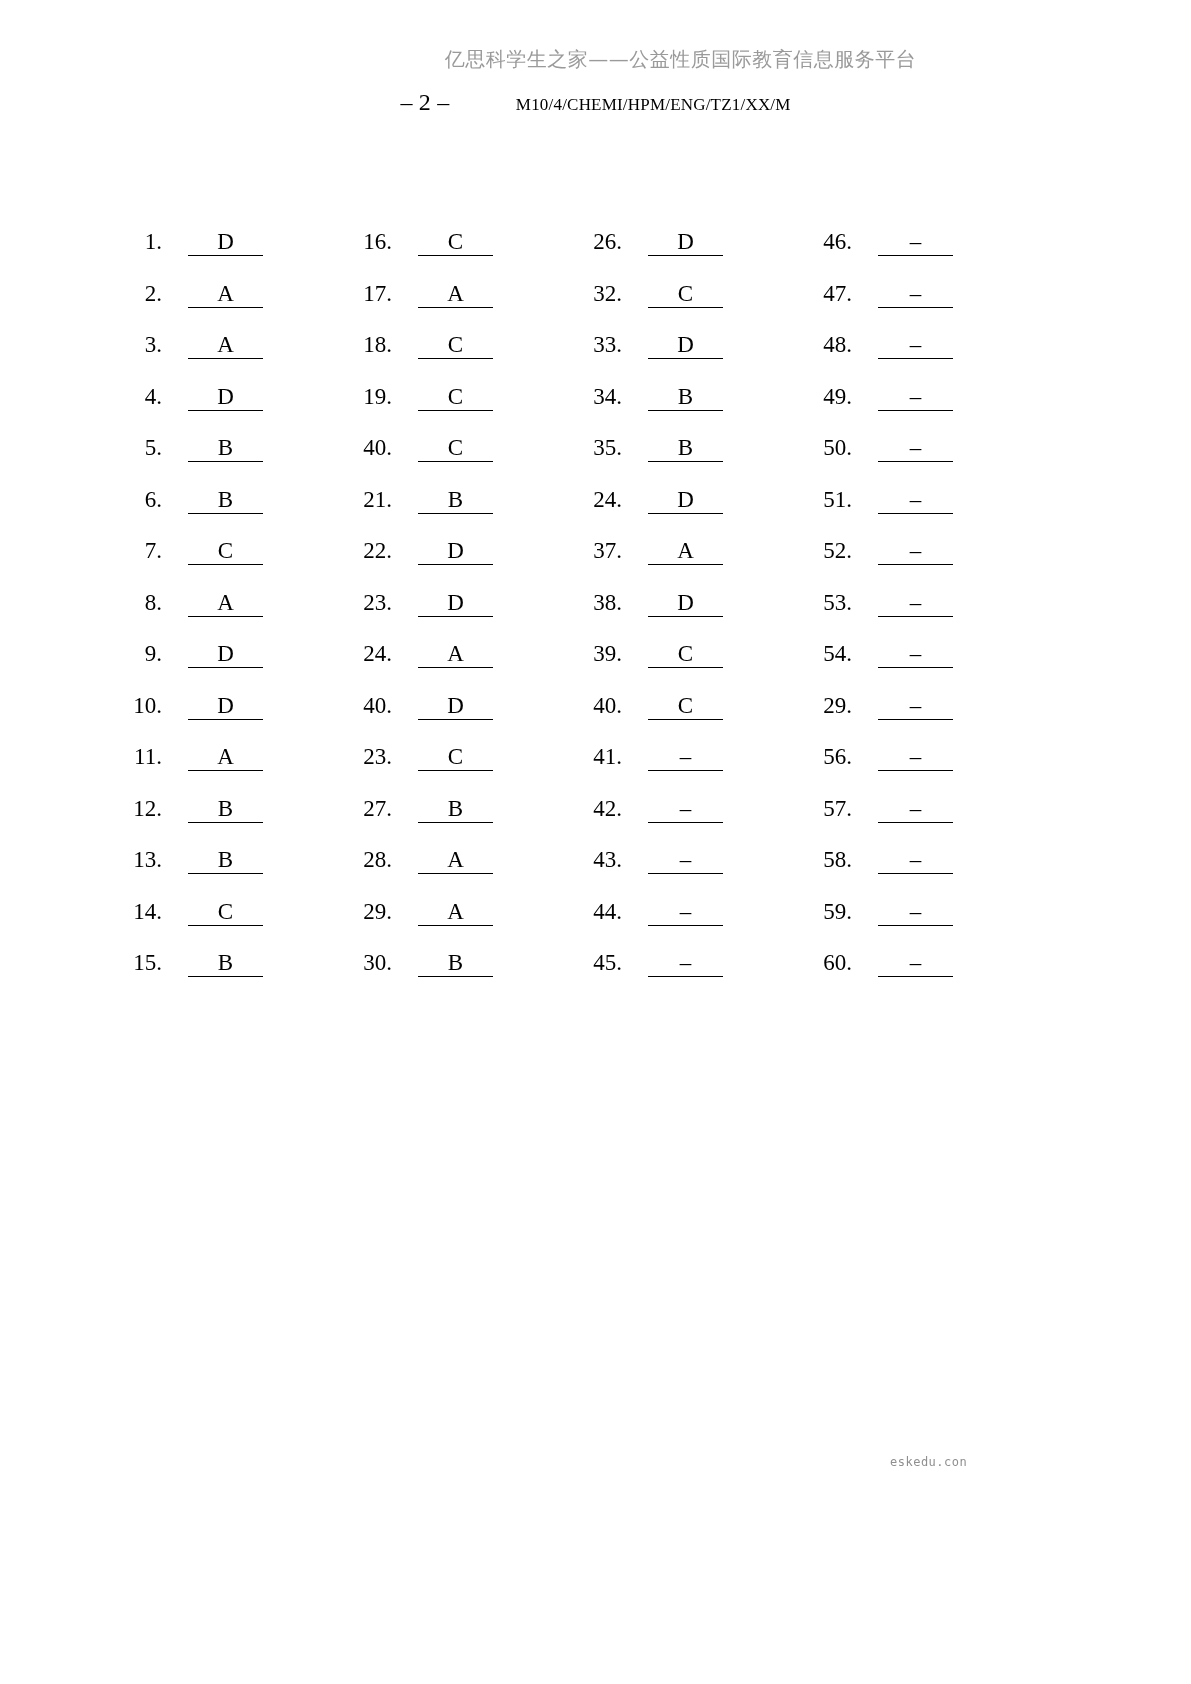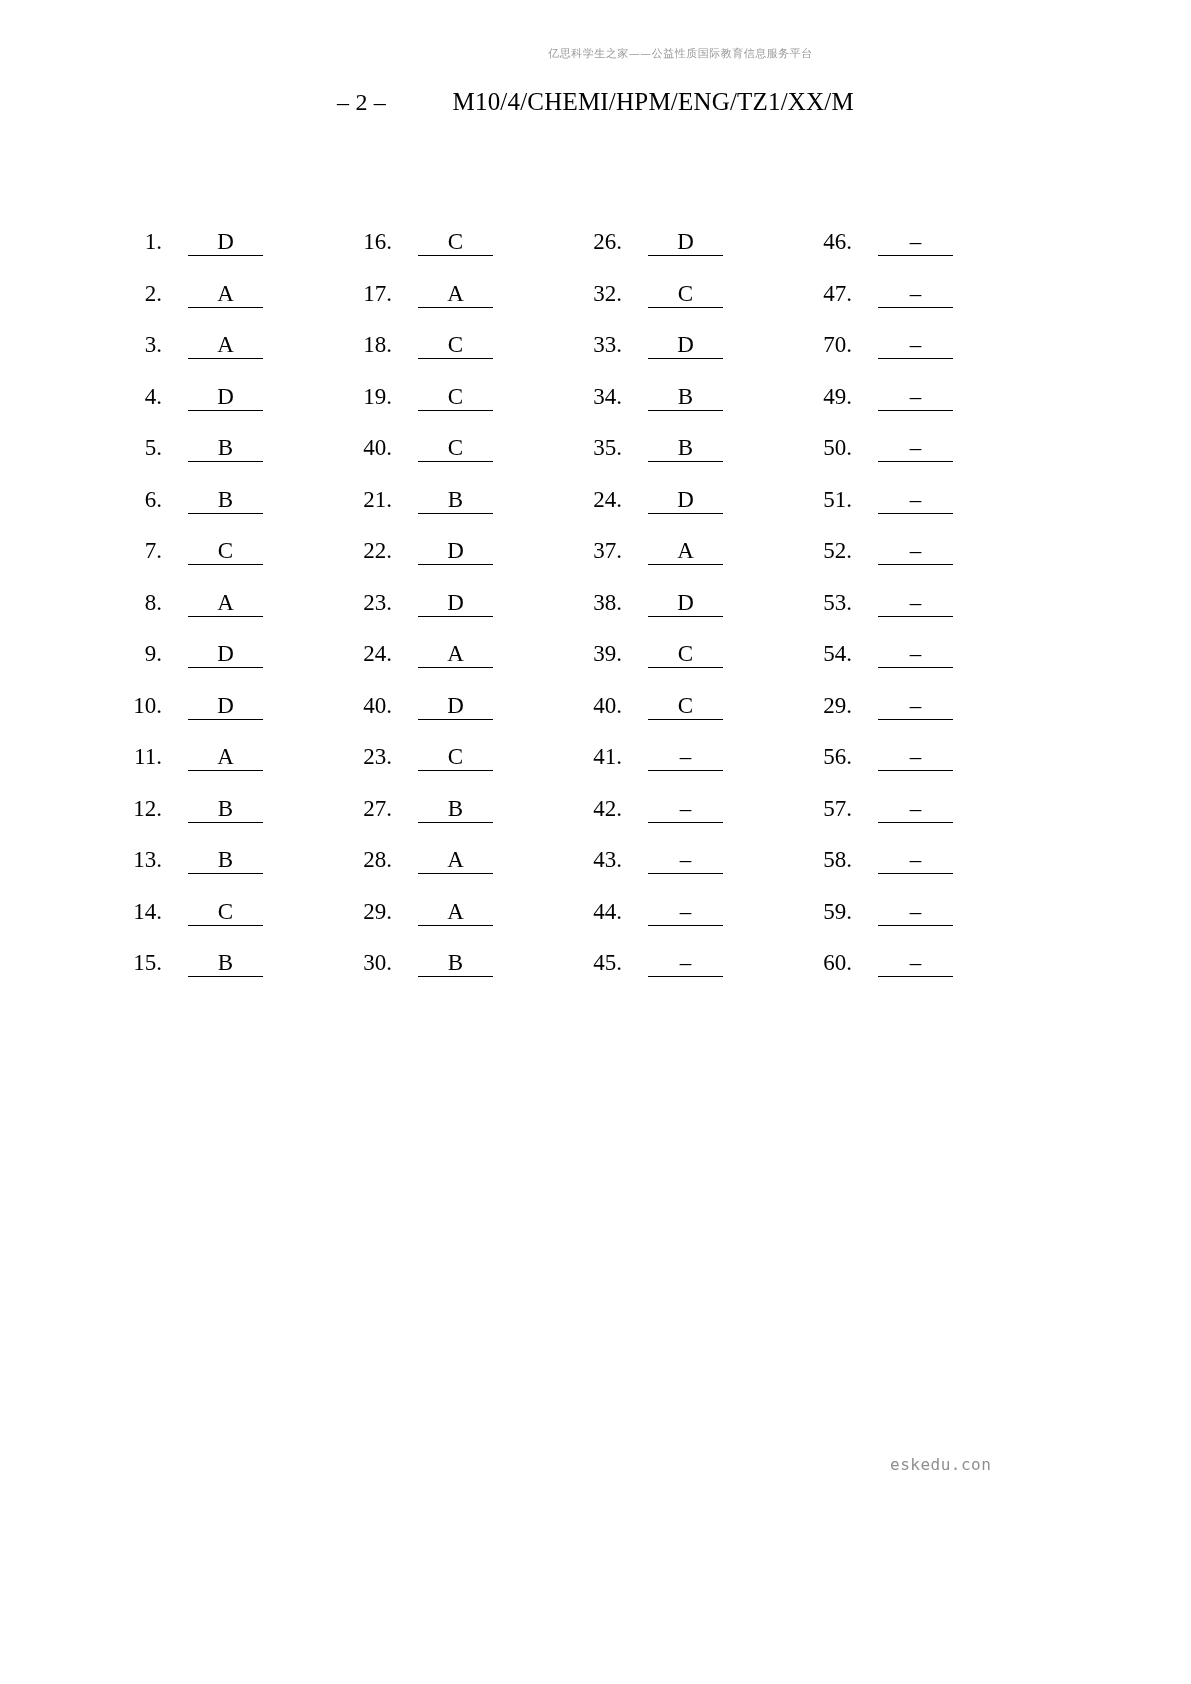"亿思科学生之家——公益性质国际教育信息服务平台" .watermark-top { font-size: 11px -> 20px }
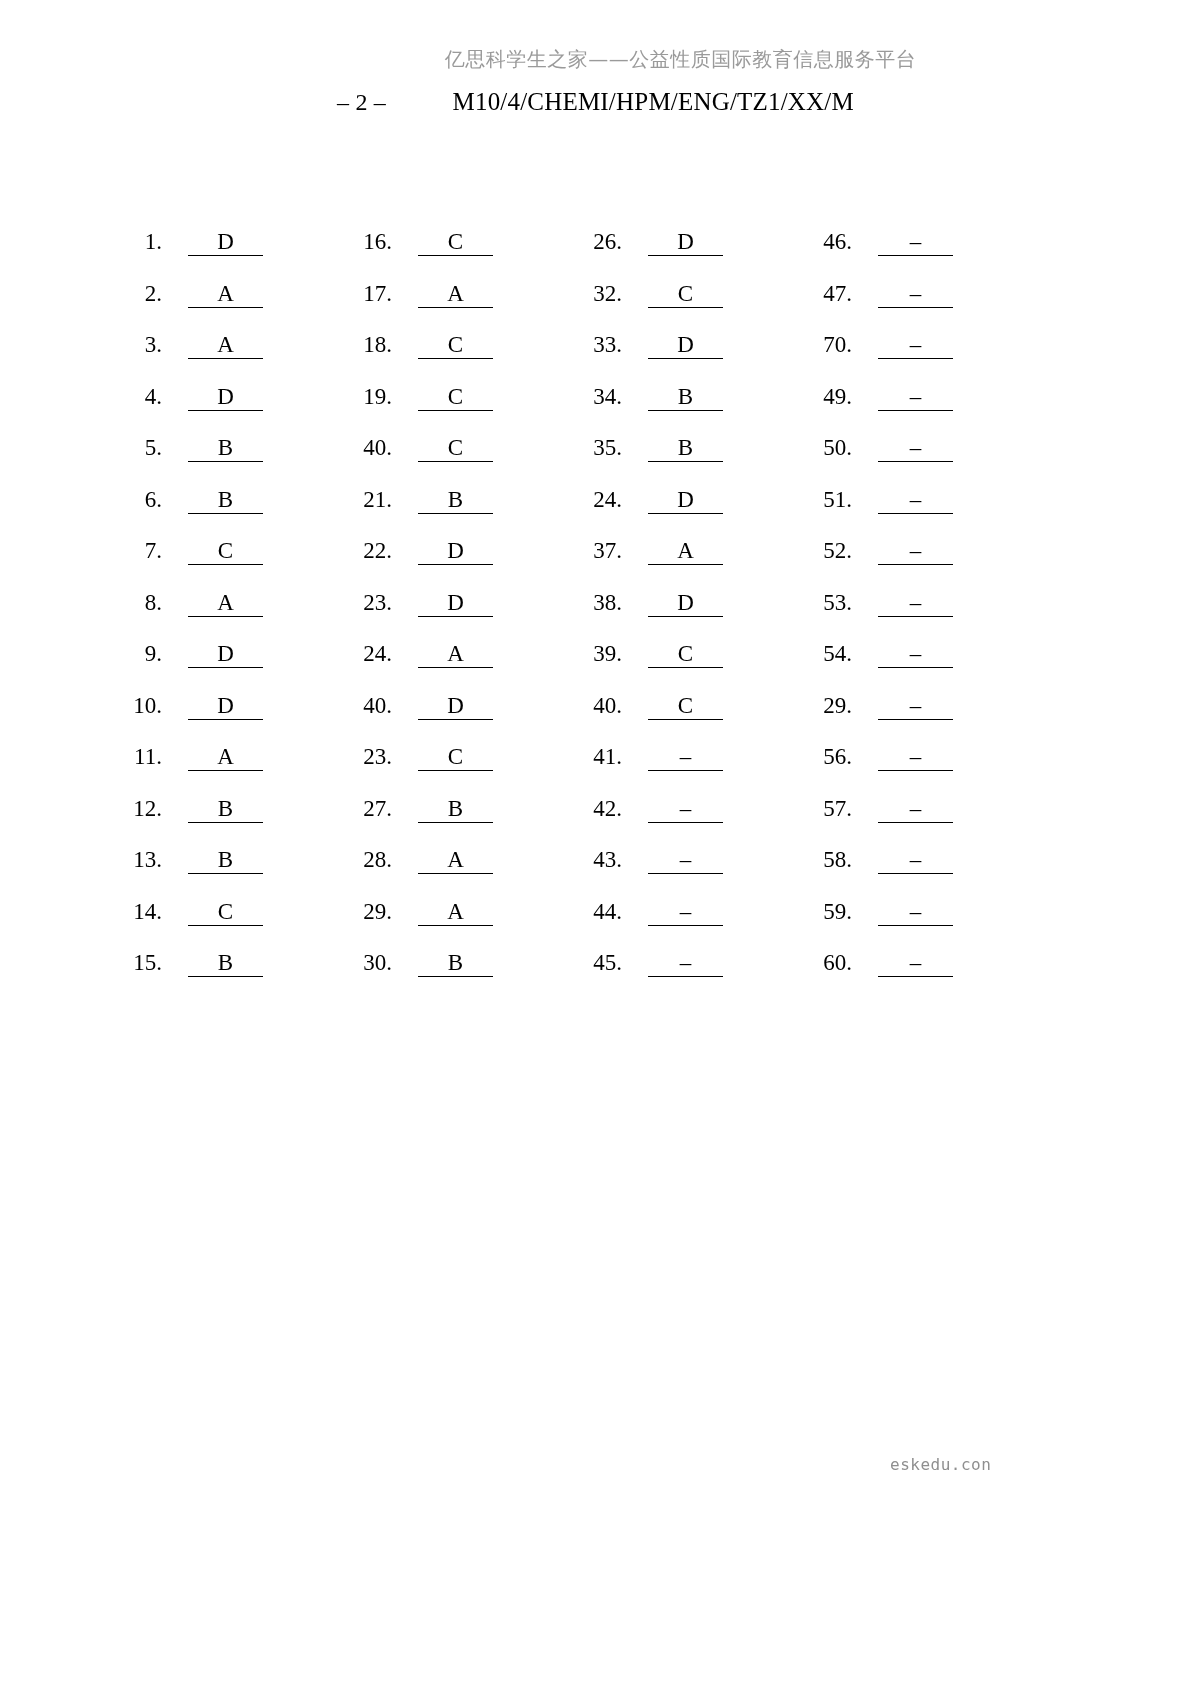"M10/4/CHEMI/HPM/ENG/TZ1/XX/M" .header-code { font-size: 25px -> 17px }
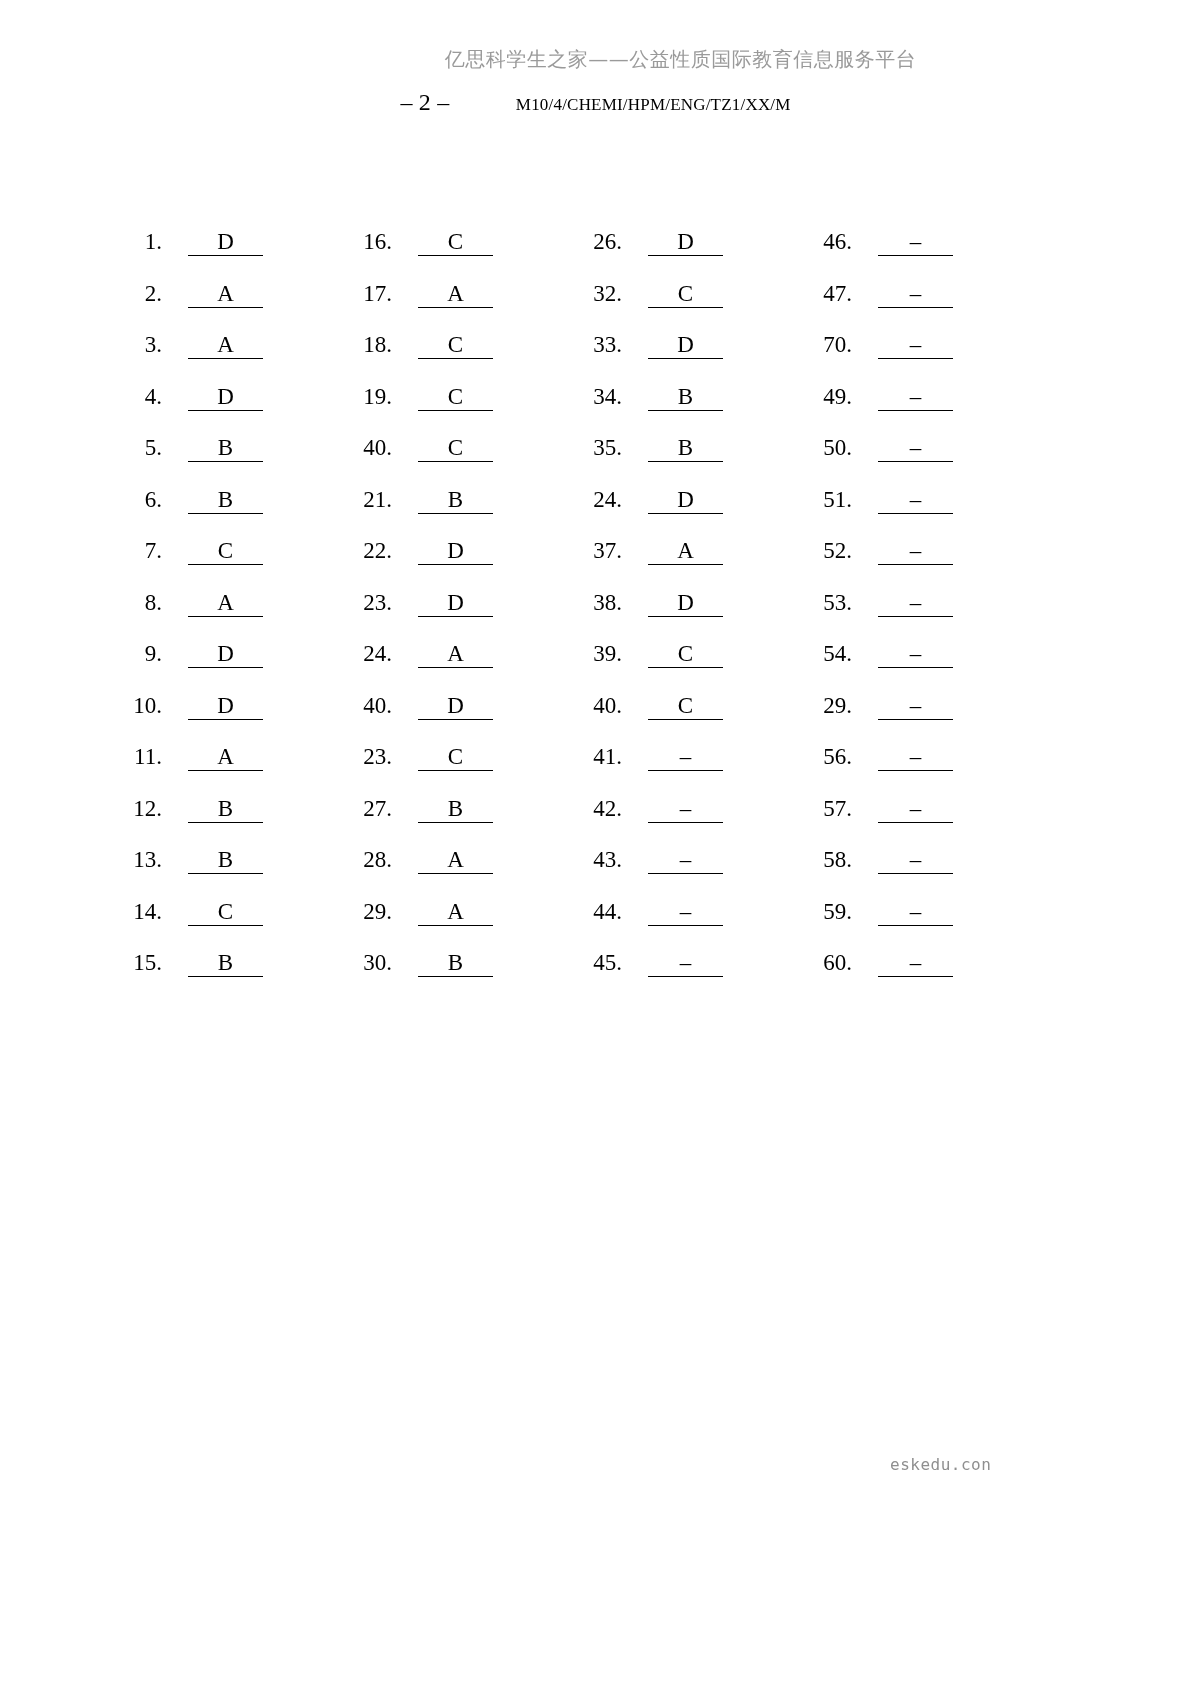"70." span.ans-num { text: 70 -> 48 }
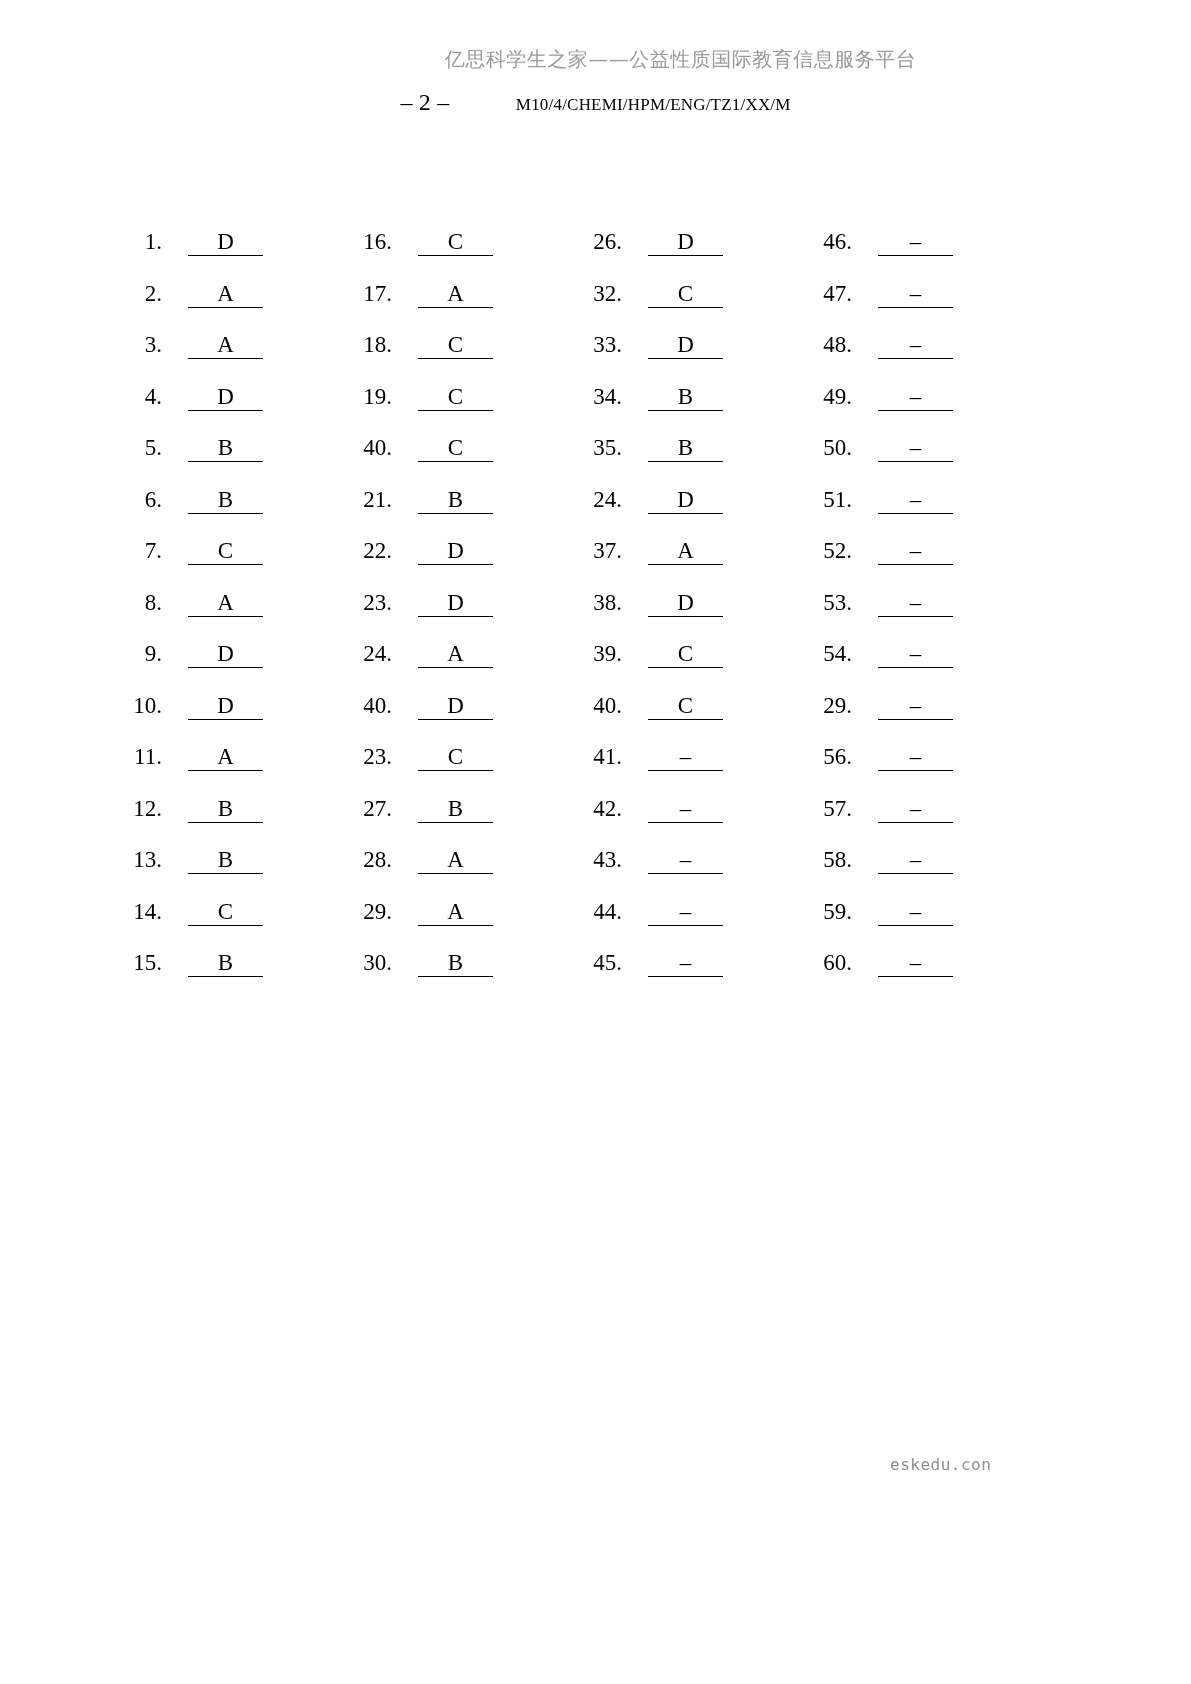"eskedu.con" .watermark-bottom { font-size: 16px -> 12px }
